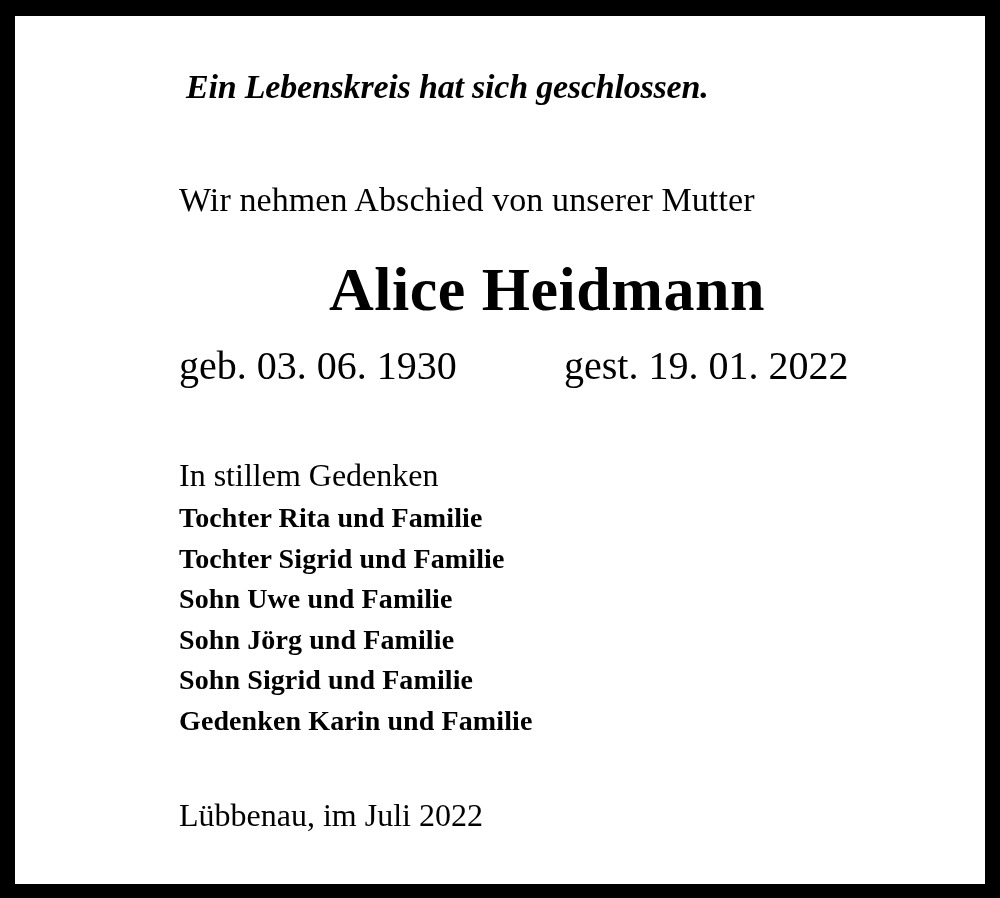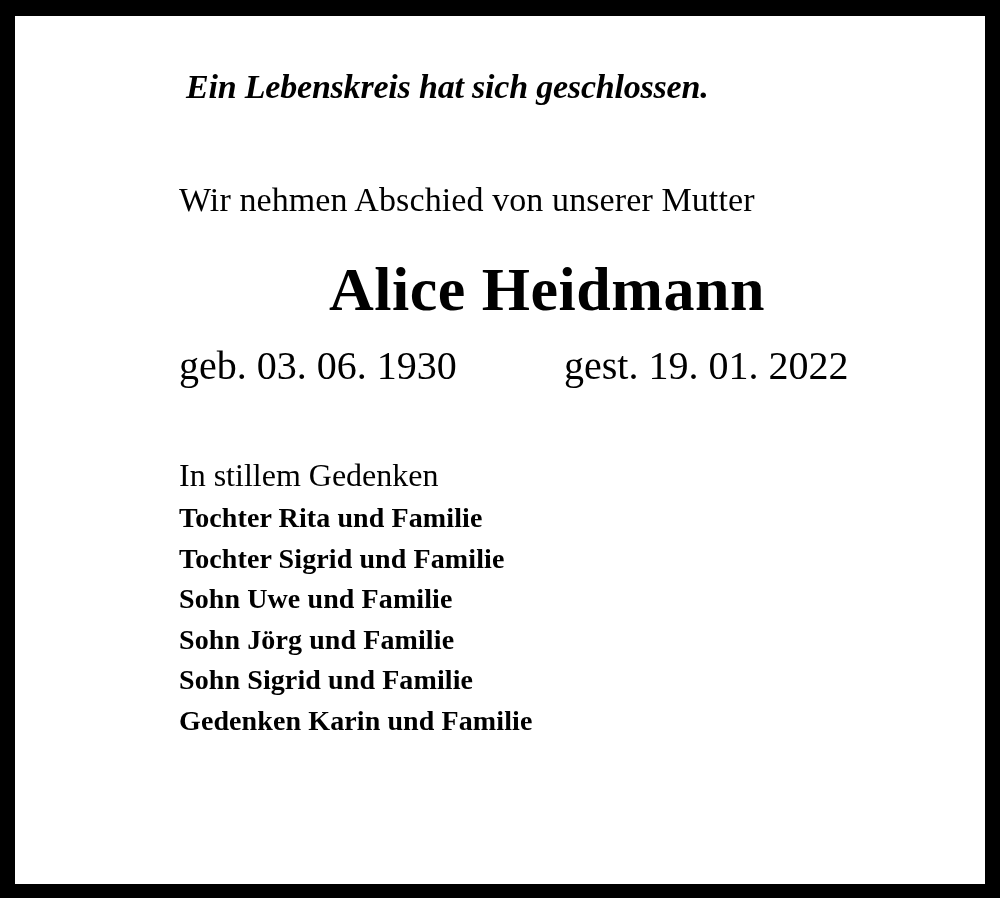"Lübbenau, im Juli 2022" p.place-date { html: none -> <p>Lübbenau, im Juli 2022</p> }
